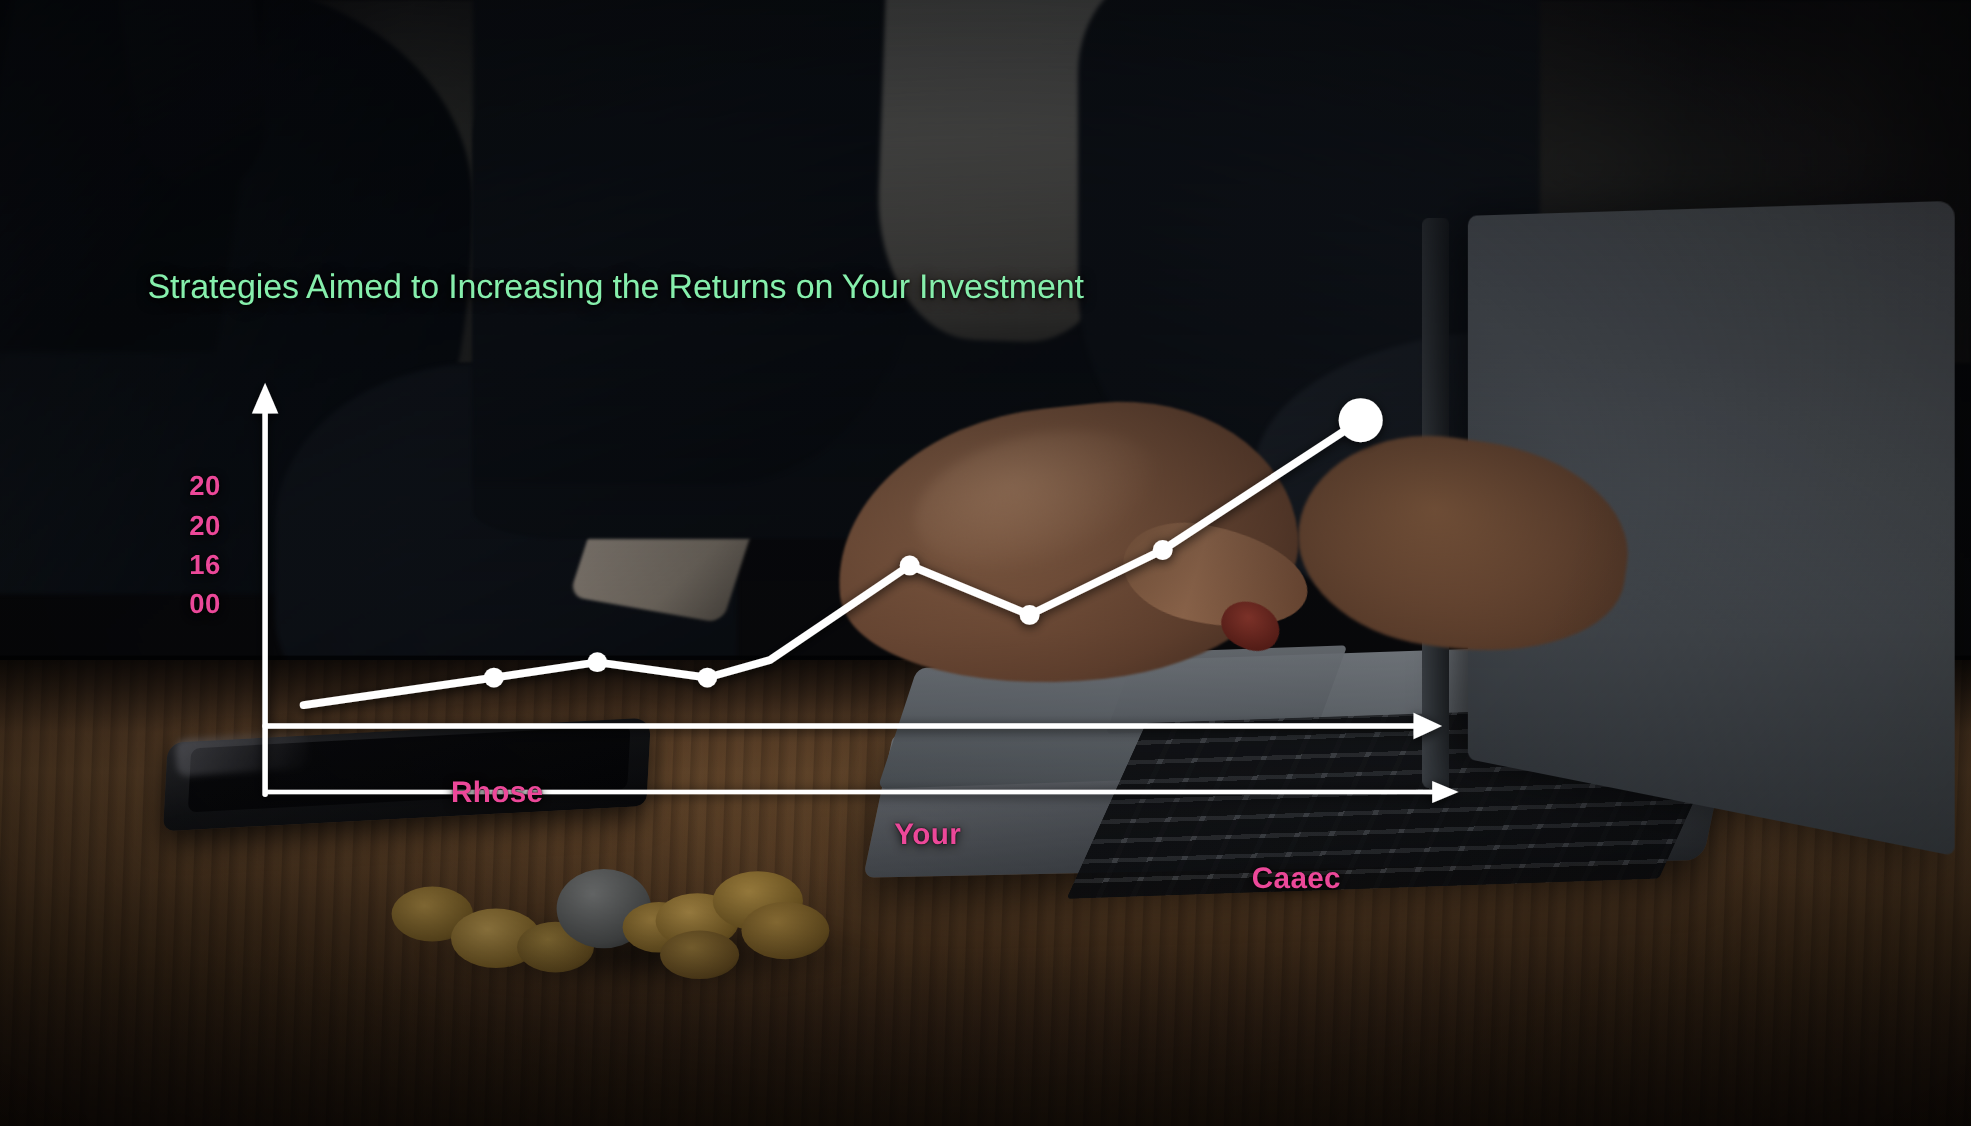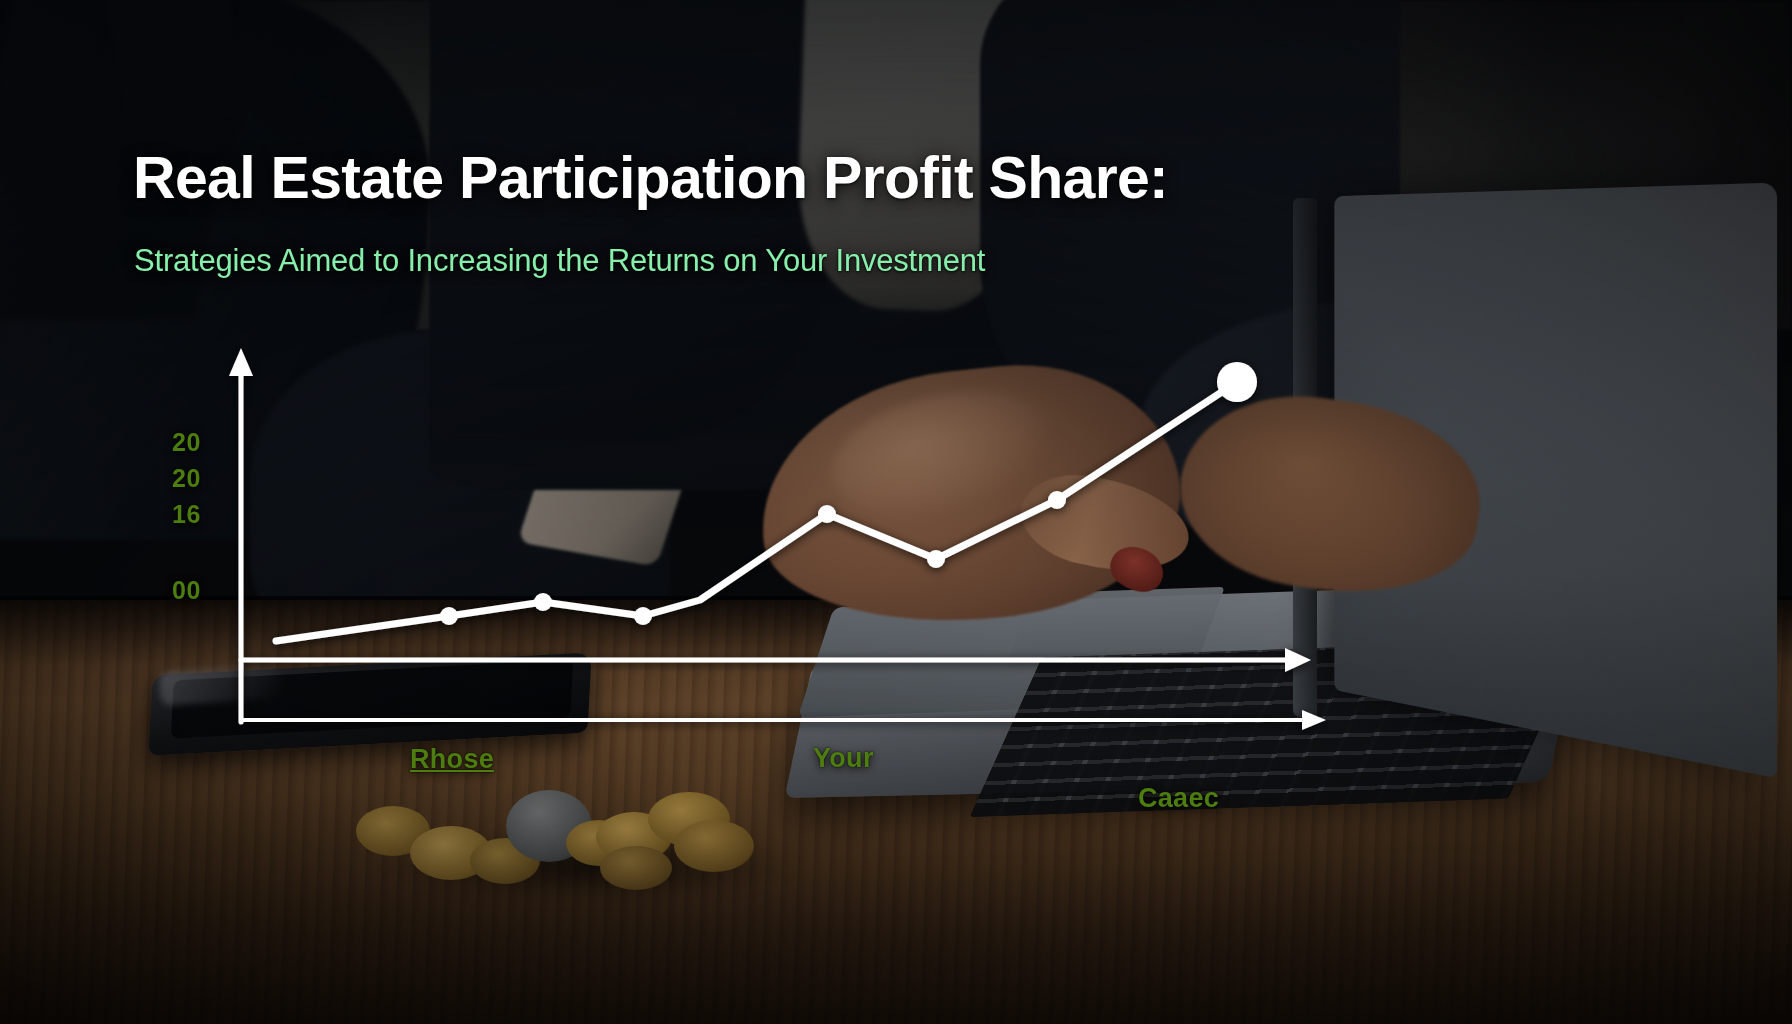"Real Estate Participation Profit Share:" div.title { html: <div>Real Estate Participation Profit Share:</div> -> none }
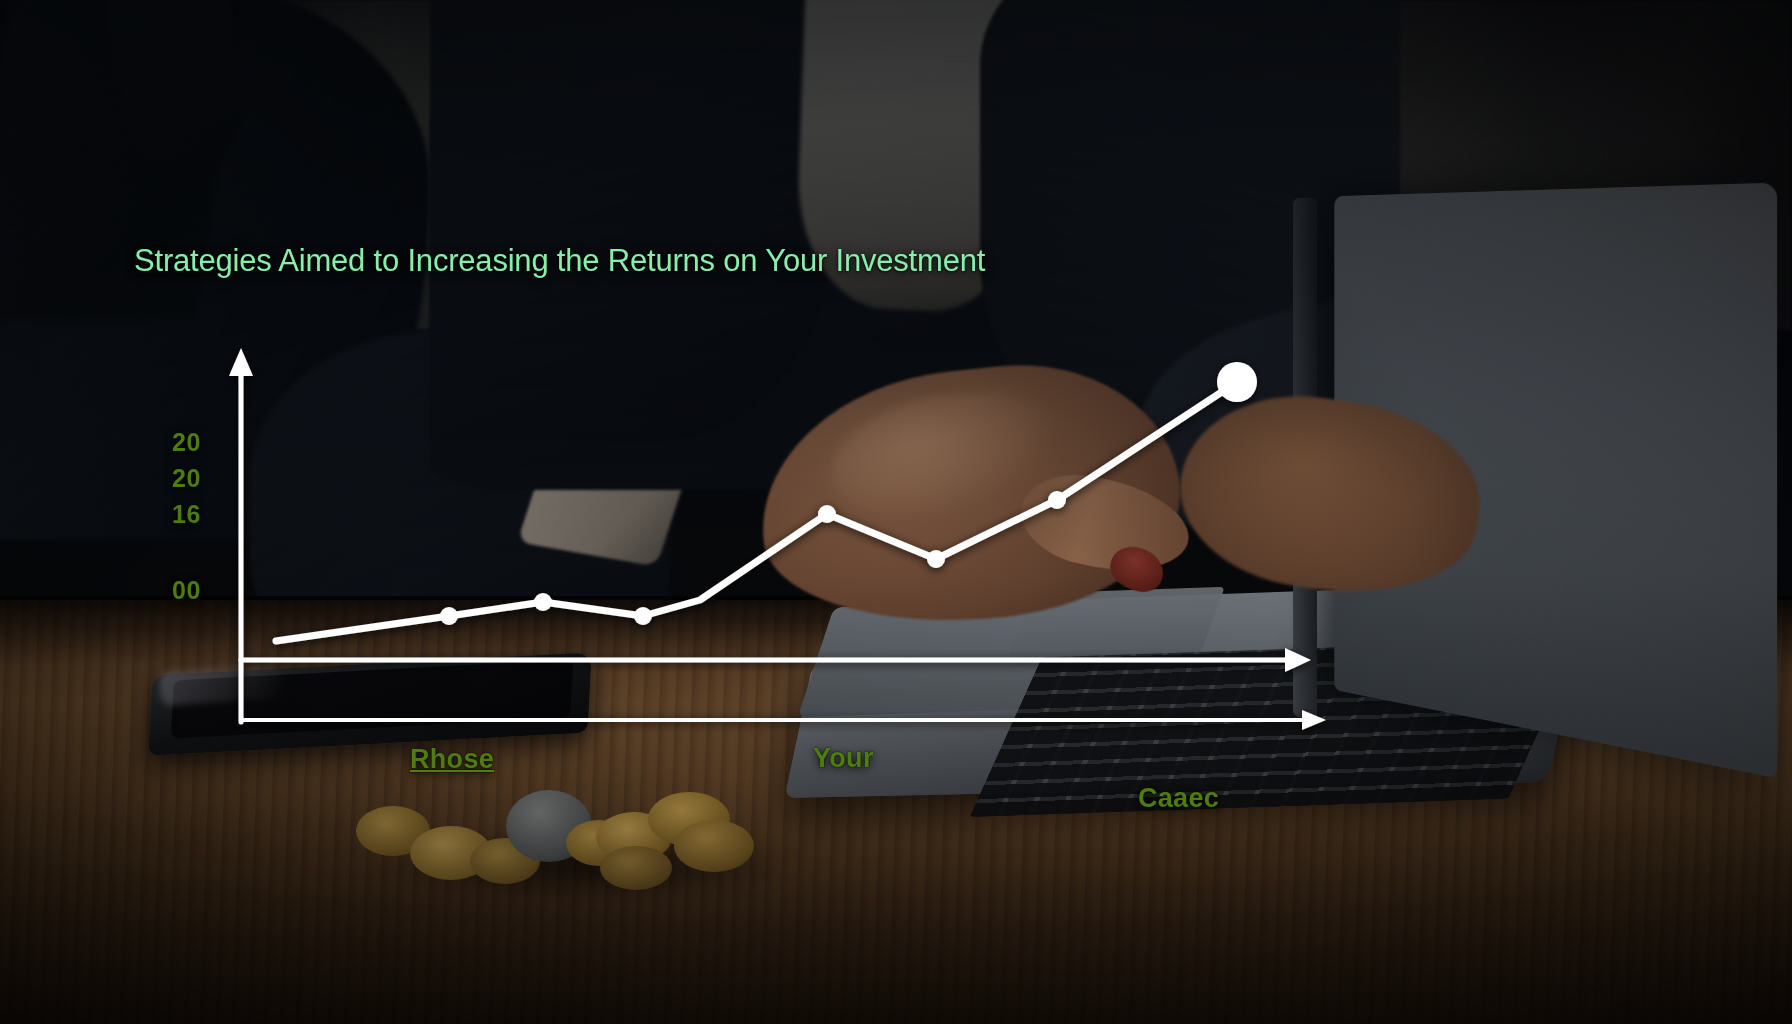"20" .ylabel, .xlabel { color: #4d7c0f -> #ec4899 }
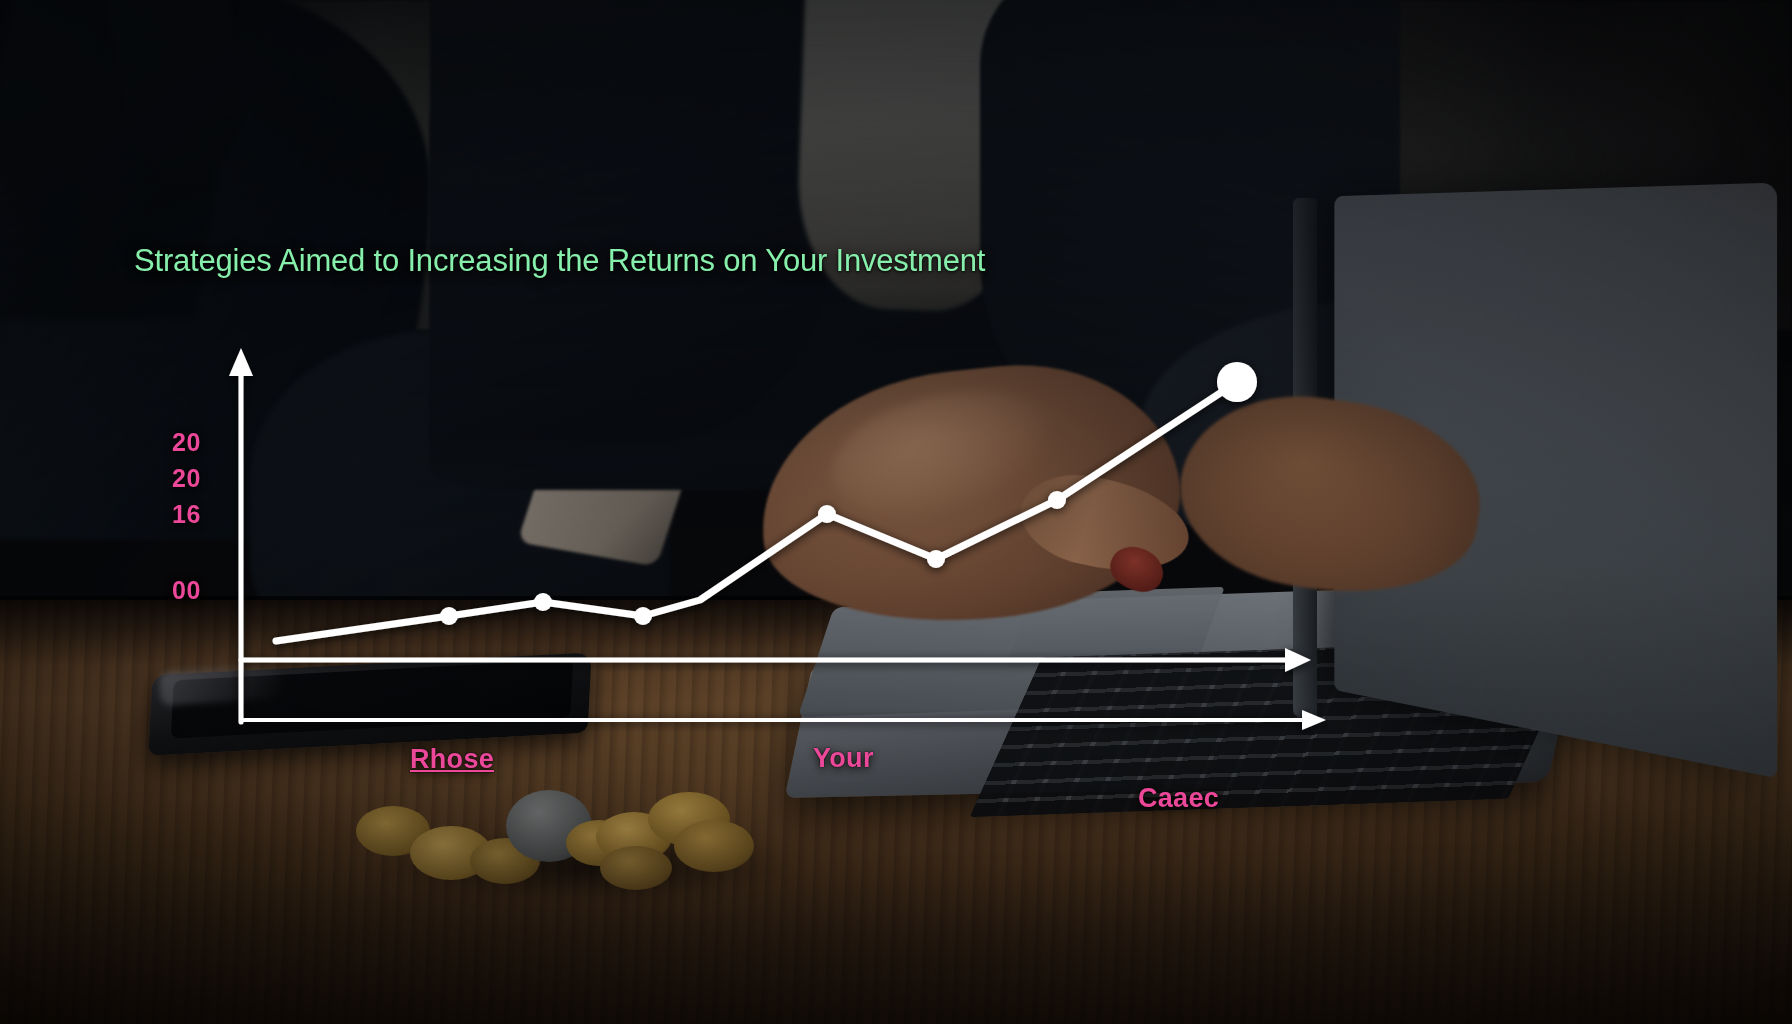"00" div.ylabel { margin-top: 41px -> none }
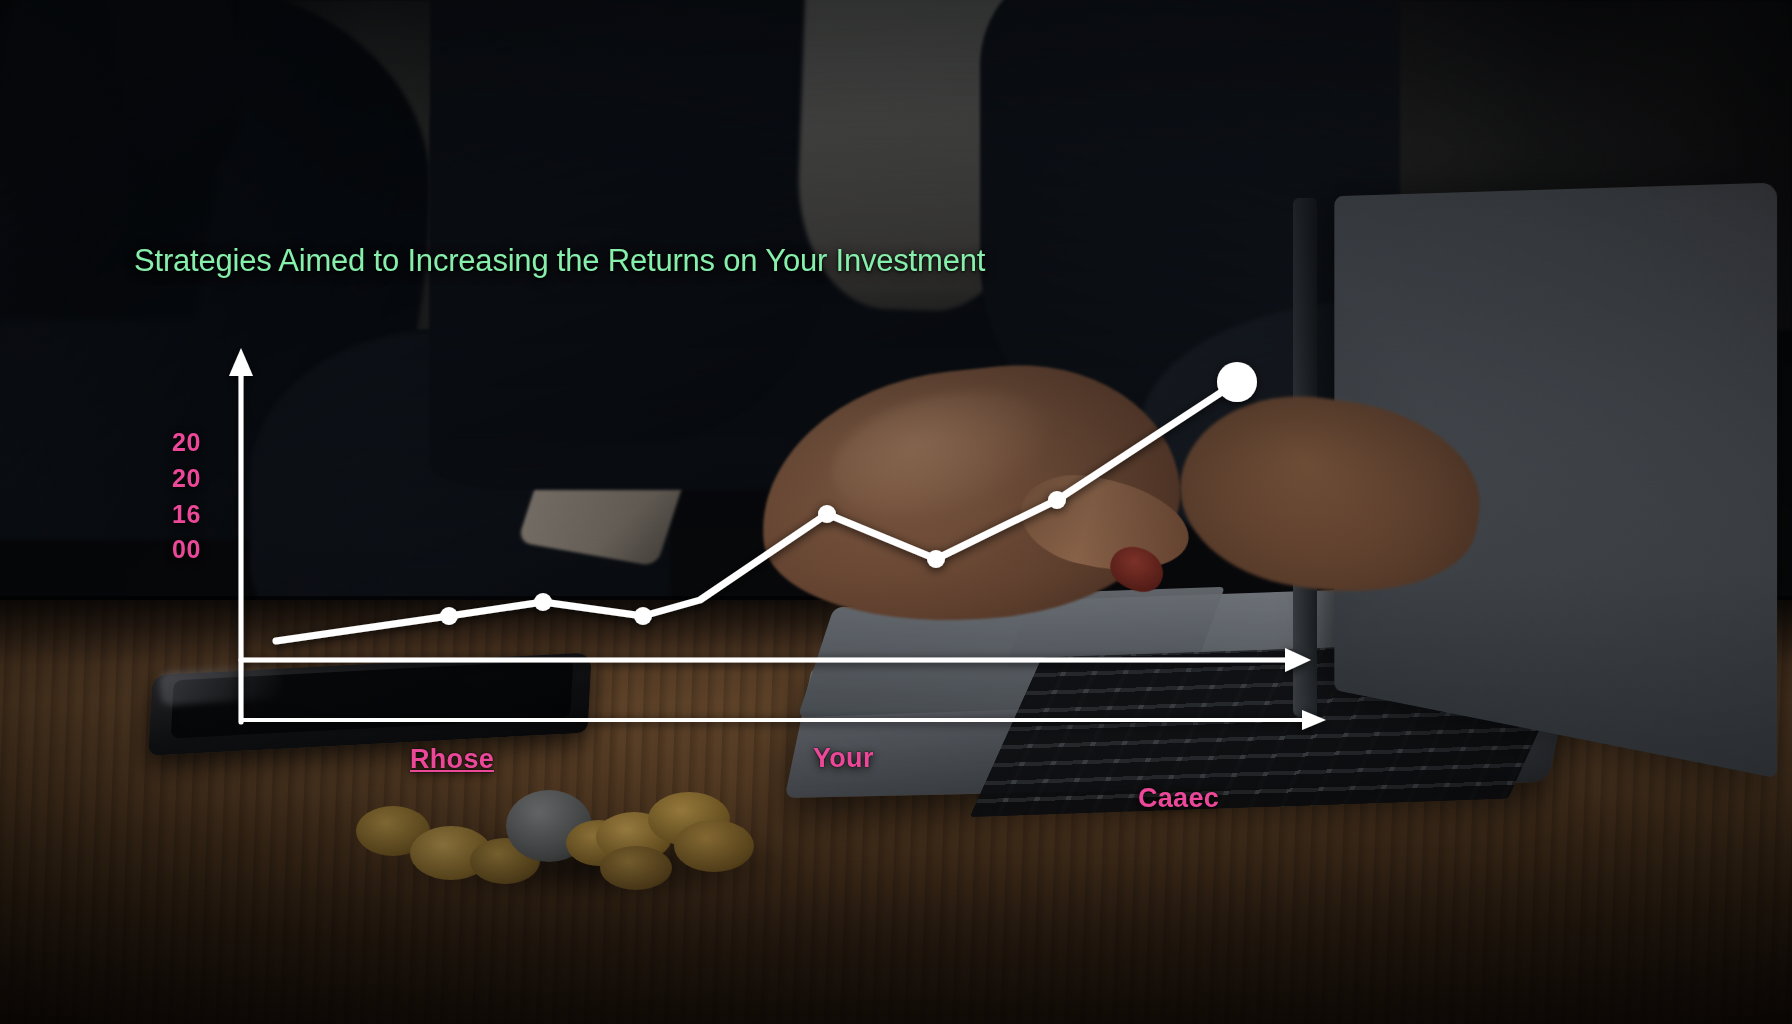"Rhose" div.xlabel { text-decoration: underline -> none; top: 744px -> 705px }
